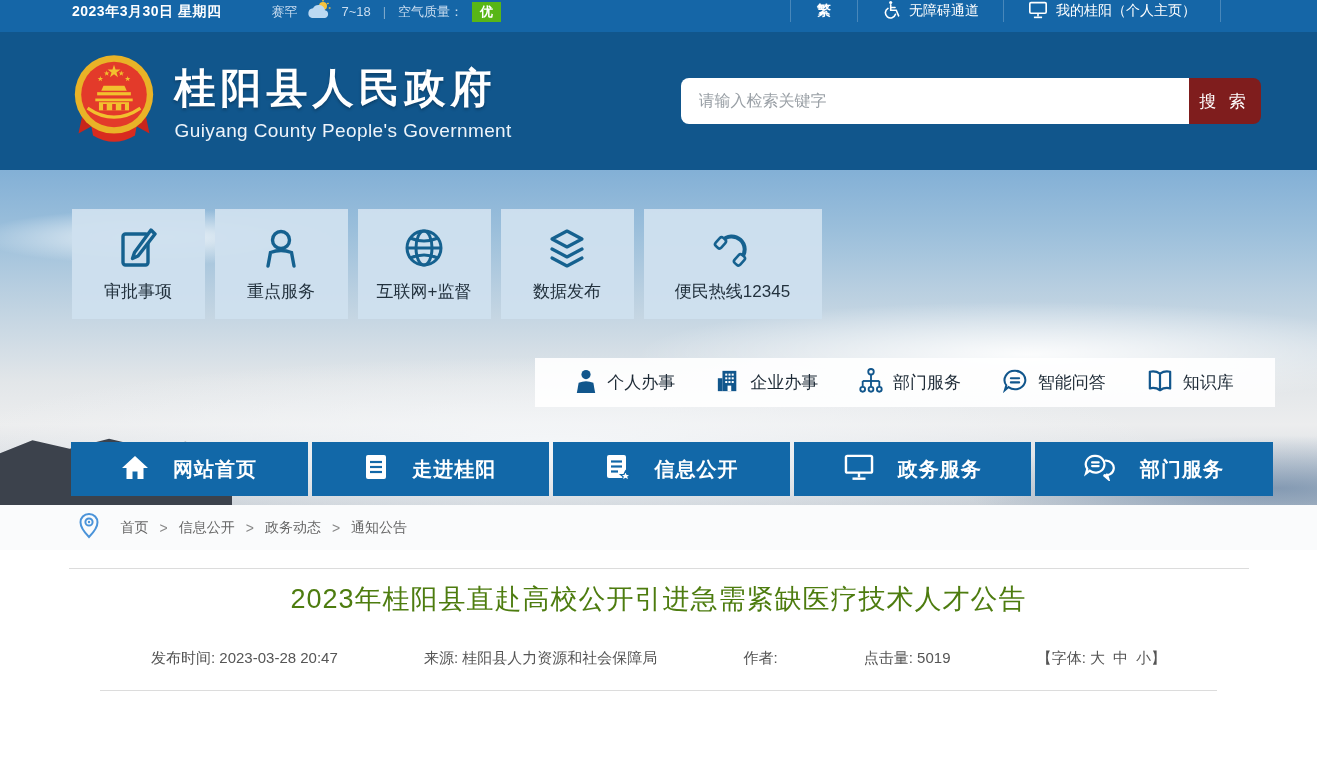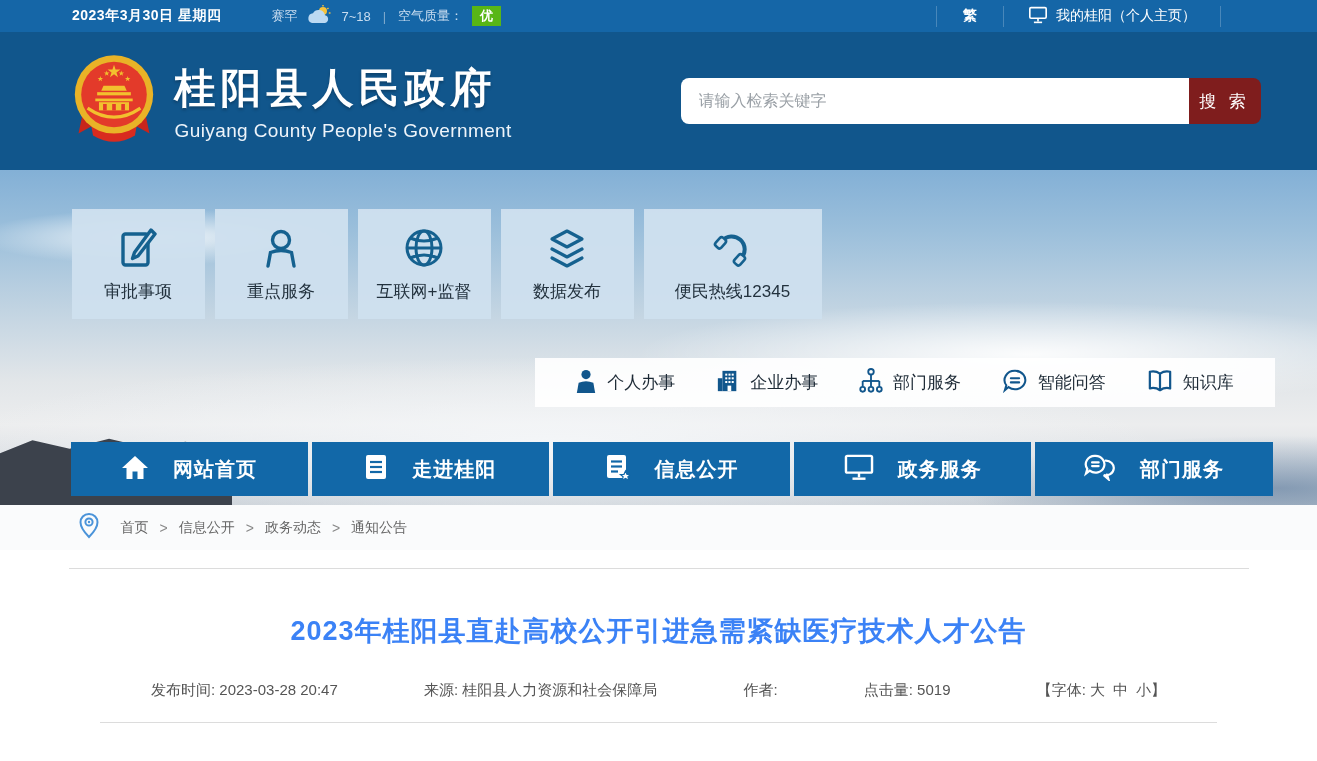"2023年3月30日 星期四" .topbar { align-items: center -> flex-start }
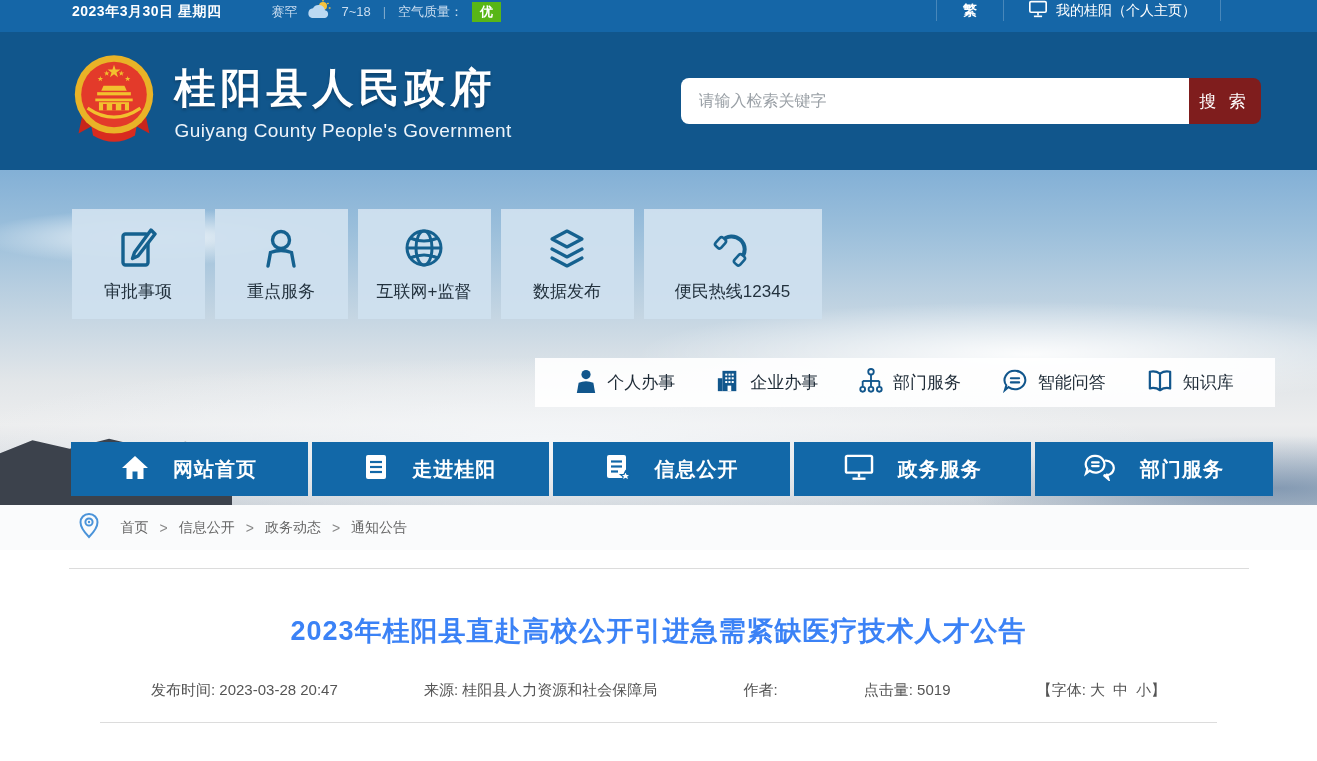"无障碍通道" div.topbar-item { html: none -> <div> <span> <svg> <circle></circle> <path></path> <path></path> <path></path> </svg> </span> <span>无障碍通道</span> </div> }
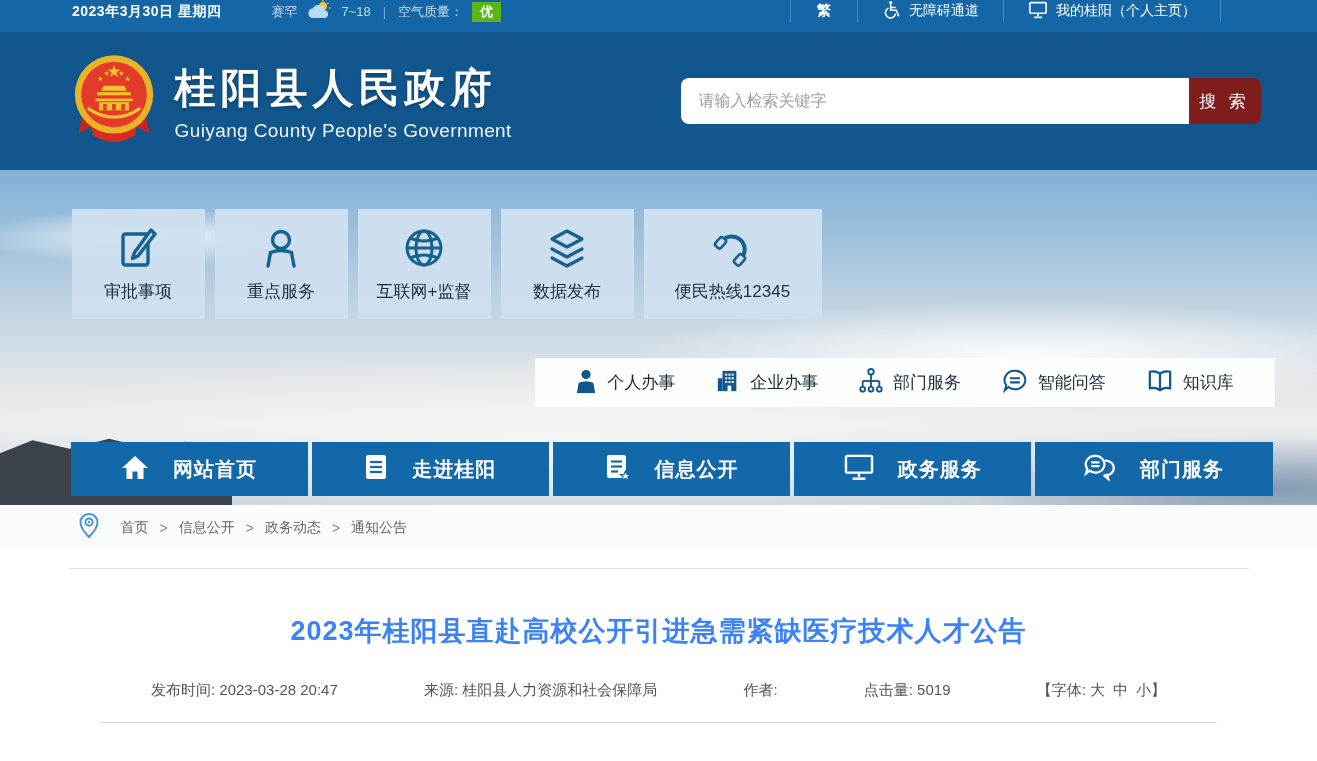"2023年桂阳县直赴高校公开引进急需紧缺医疗技术人才公告" .article-title { color: #3b82f6 -> #4d7c0f; font-weight: bold -> normal; margin-top: 44px -> 12px }
